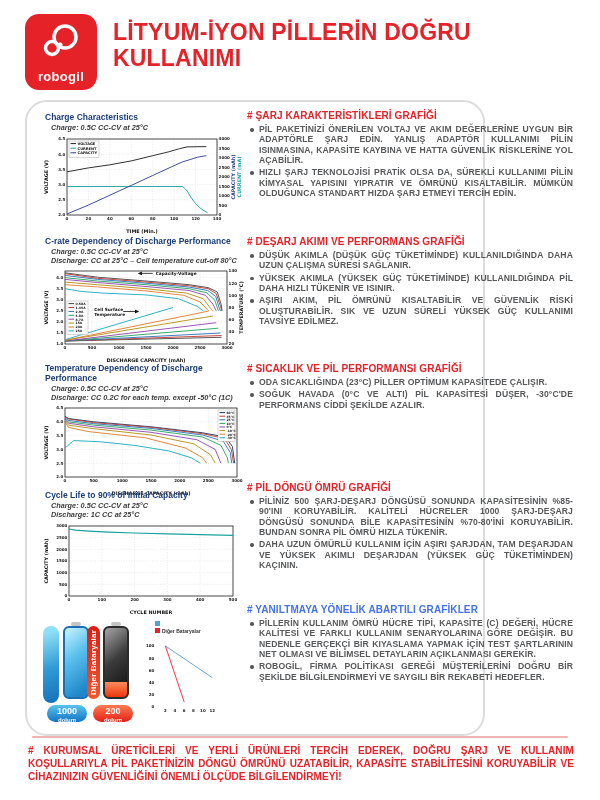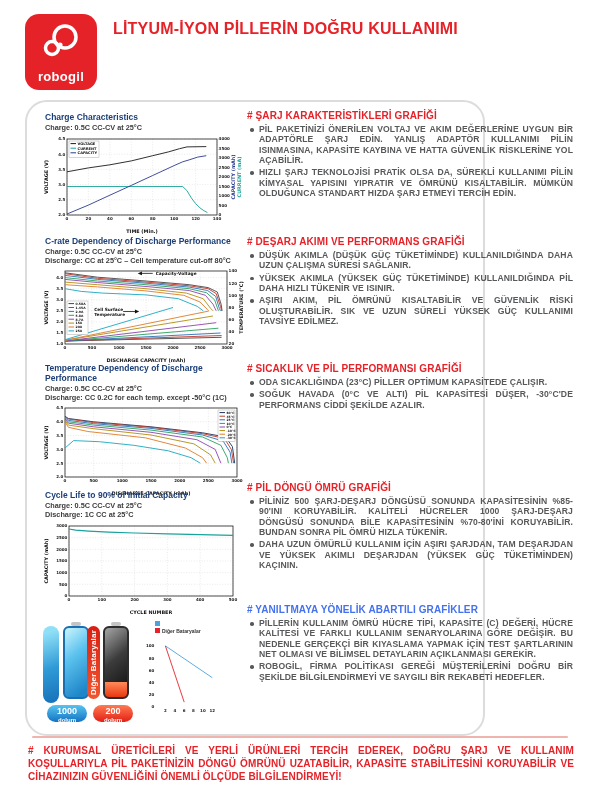"LİTYUM-İYON PİLLERİN DOĞRU KULLANIMI" .title { font-size: 16px -> 23px }
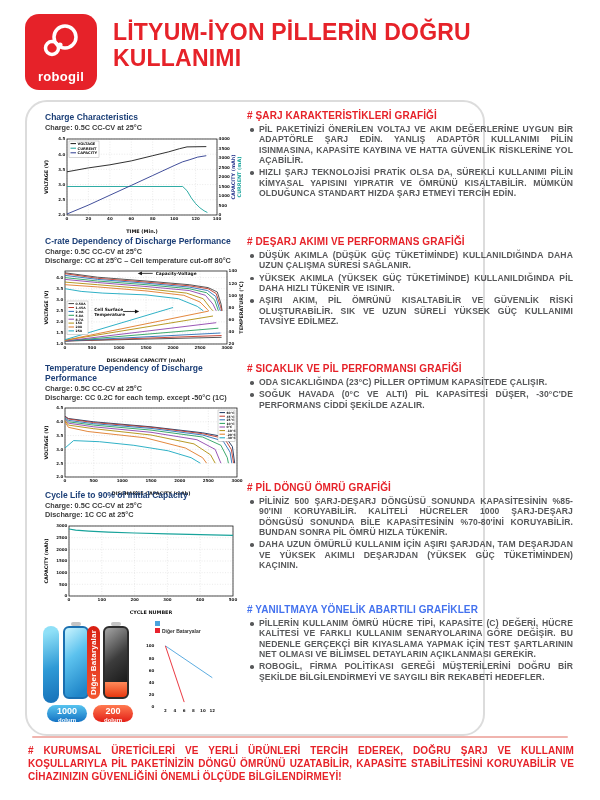"Charge: 0.5C CC-CV at 25°C" .cblock .sub { font-style: none -> italic; margin: 0 0 0 2px -> 0 0 0 8px }
